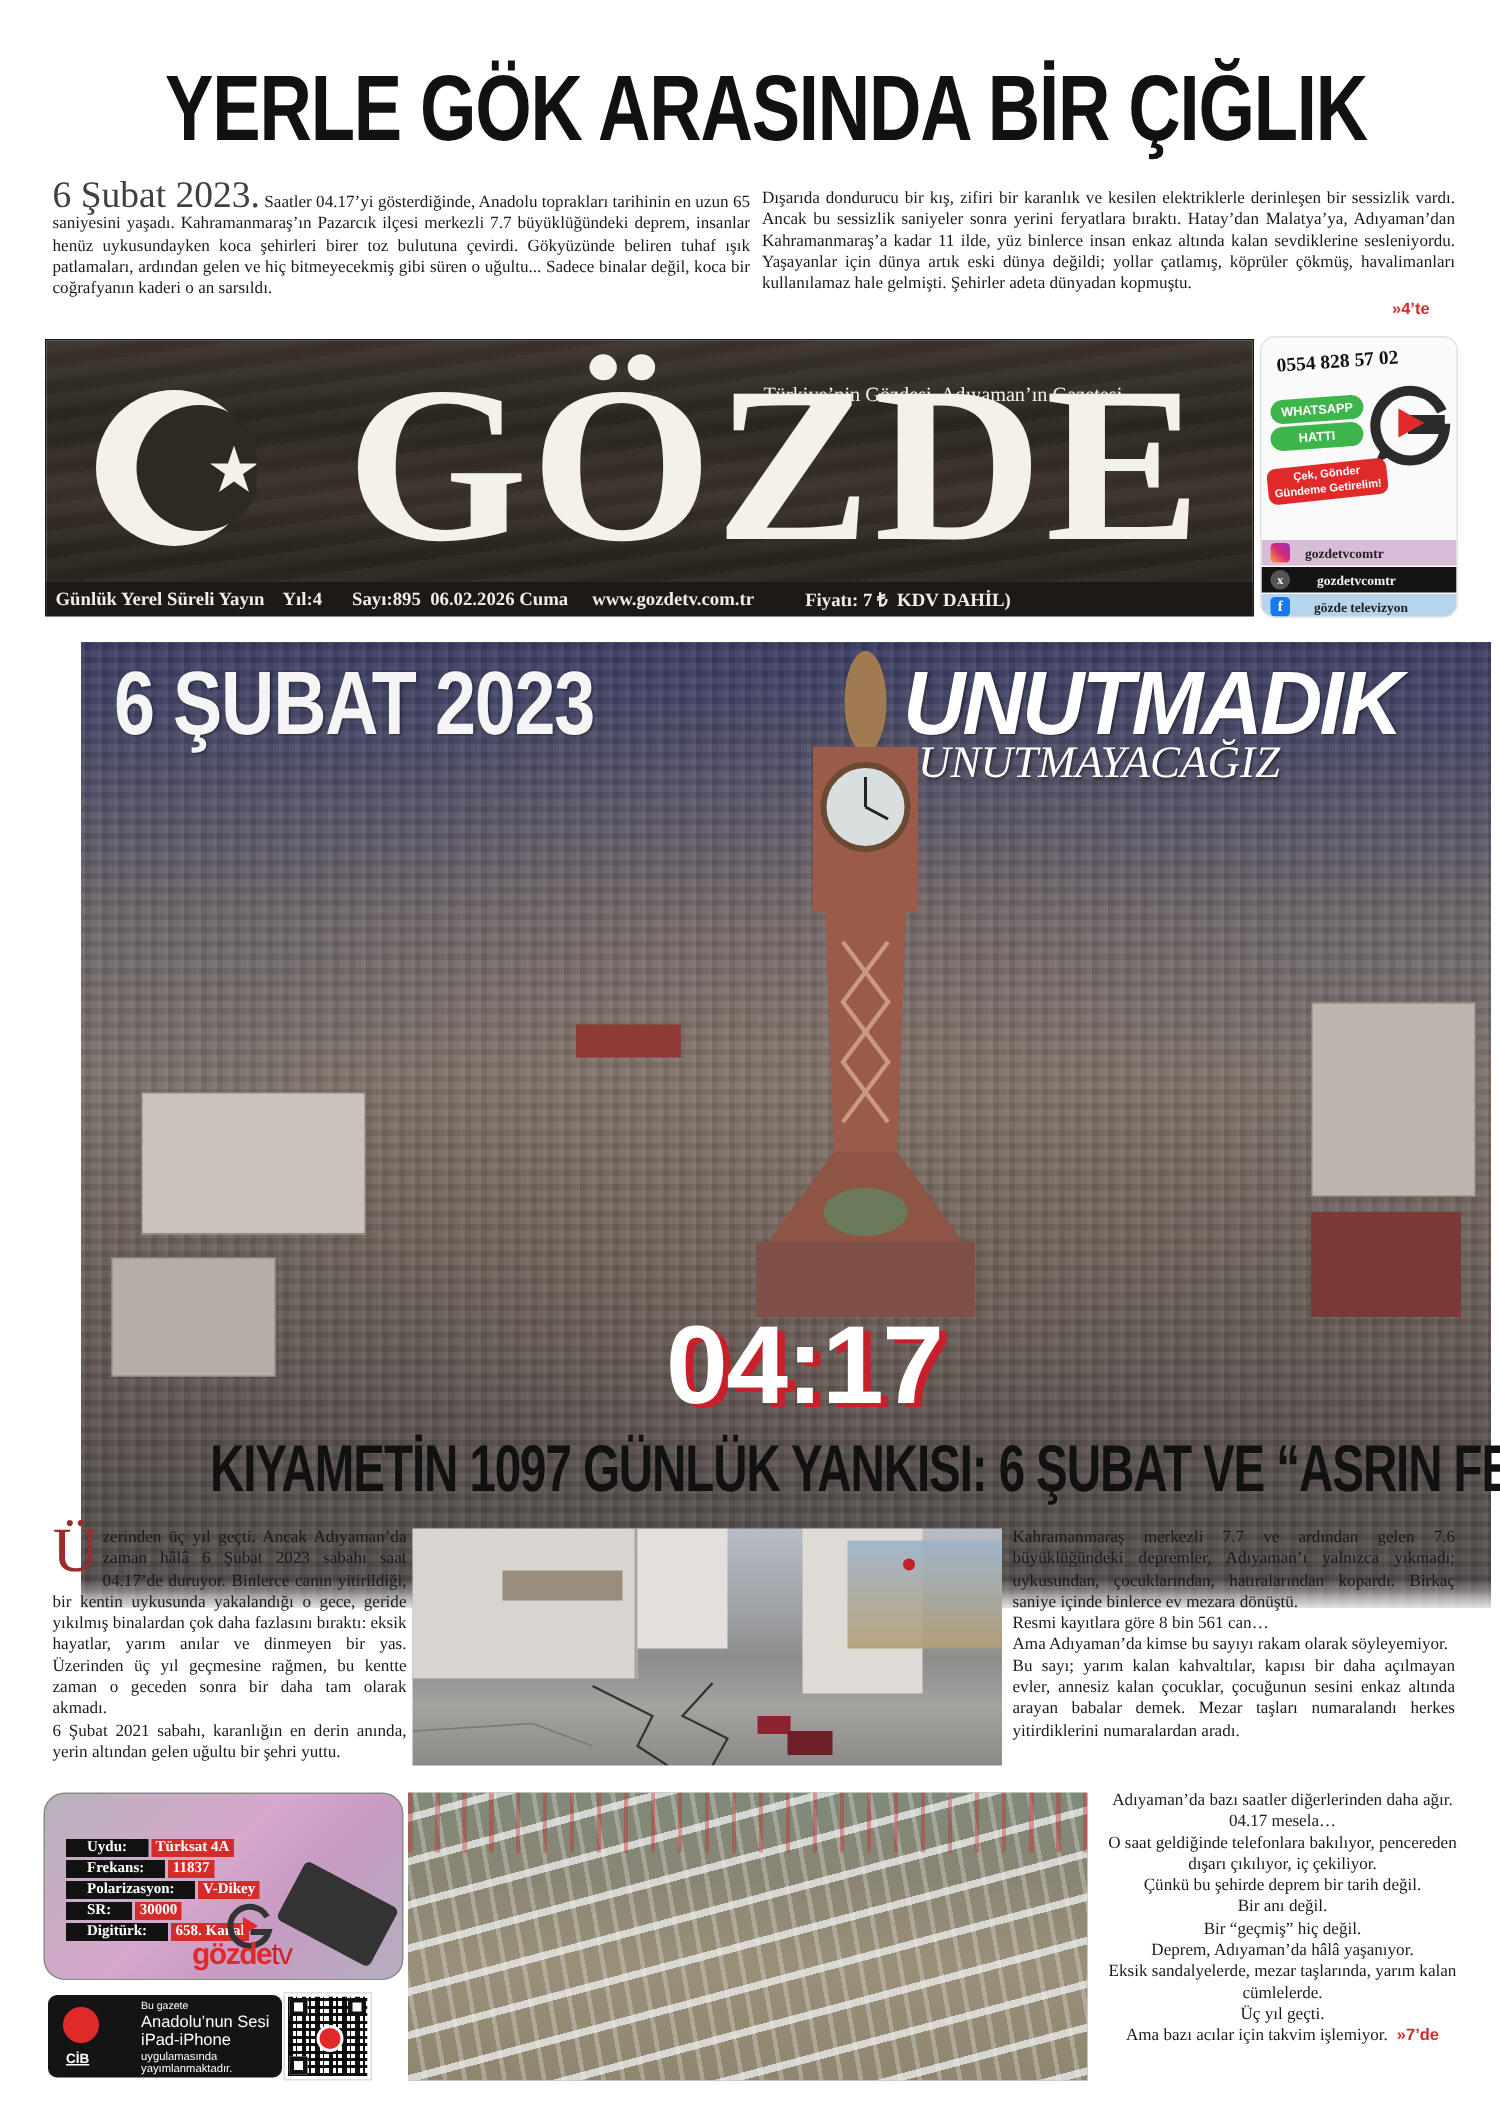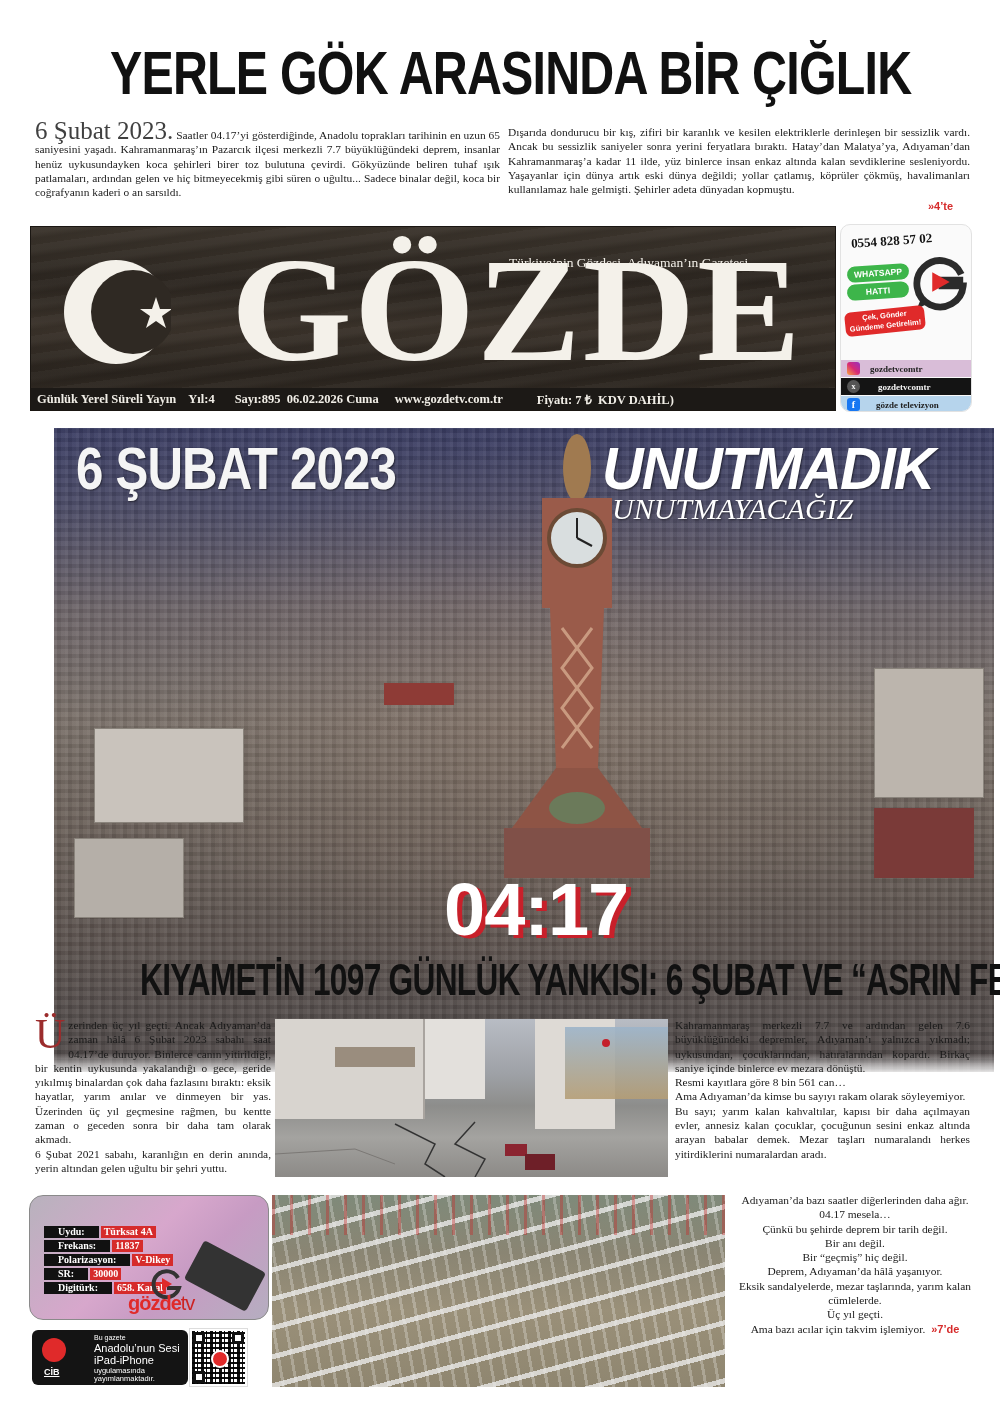"O saat geldiğinde telefonlara bakılıyor," p { html: none -> <p>O saat geldiğinde telefonlara bakılıyor, pencereden dışarı çıkılıyor, iç çekiliyor.</p> }
